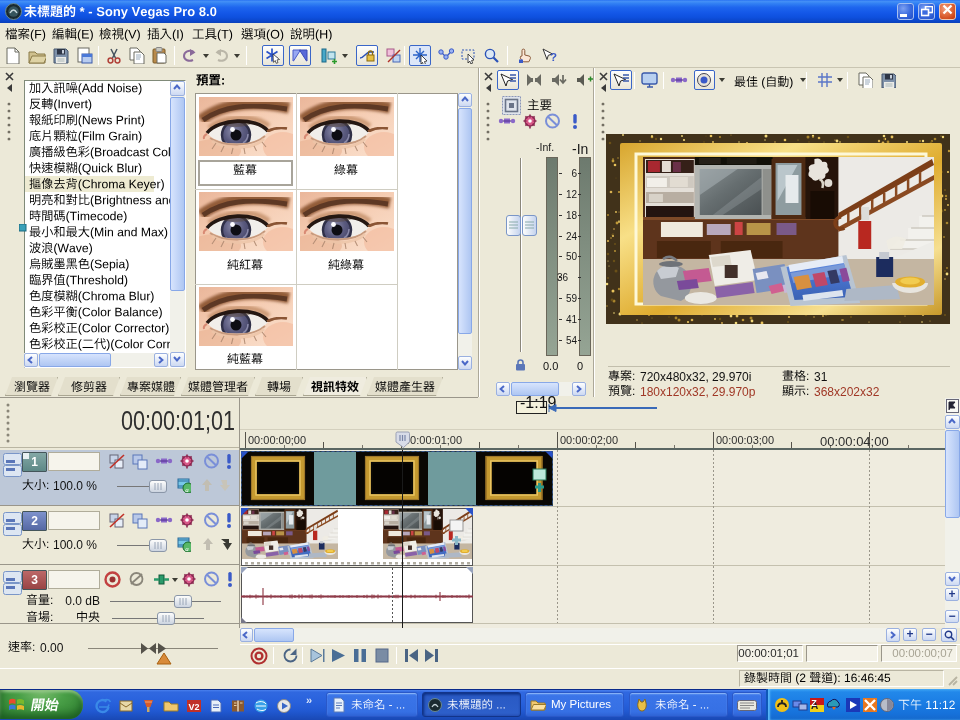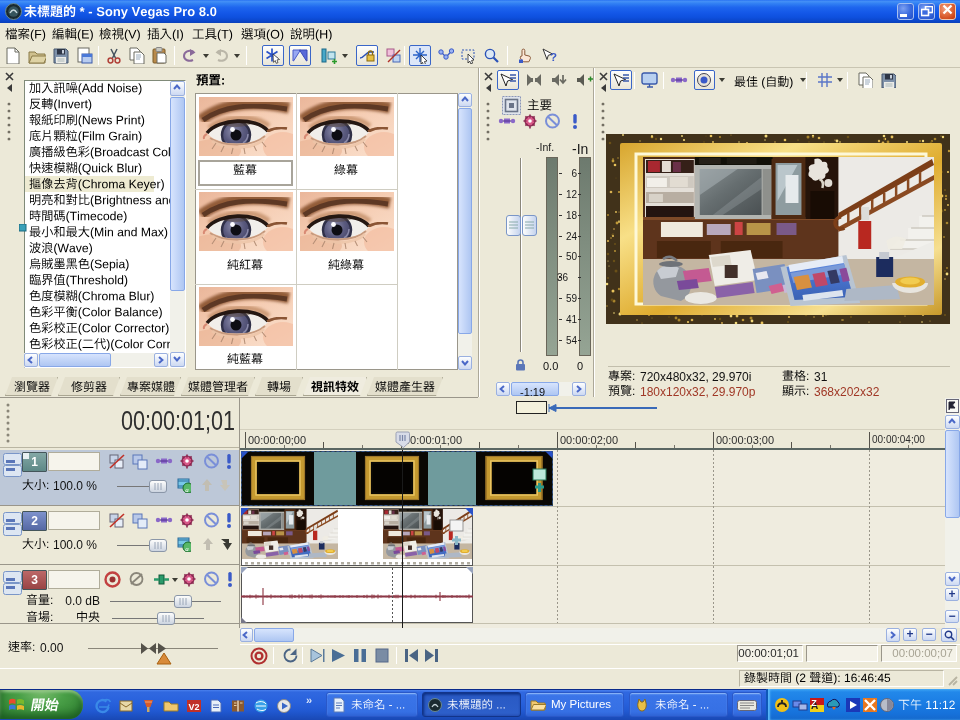"-1:19" div.tx { font-size: 11px -> 16px; top: 386px -> 394px }
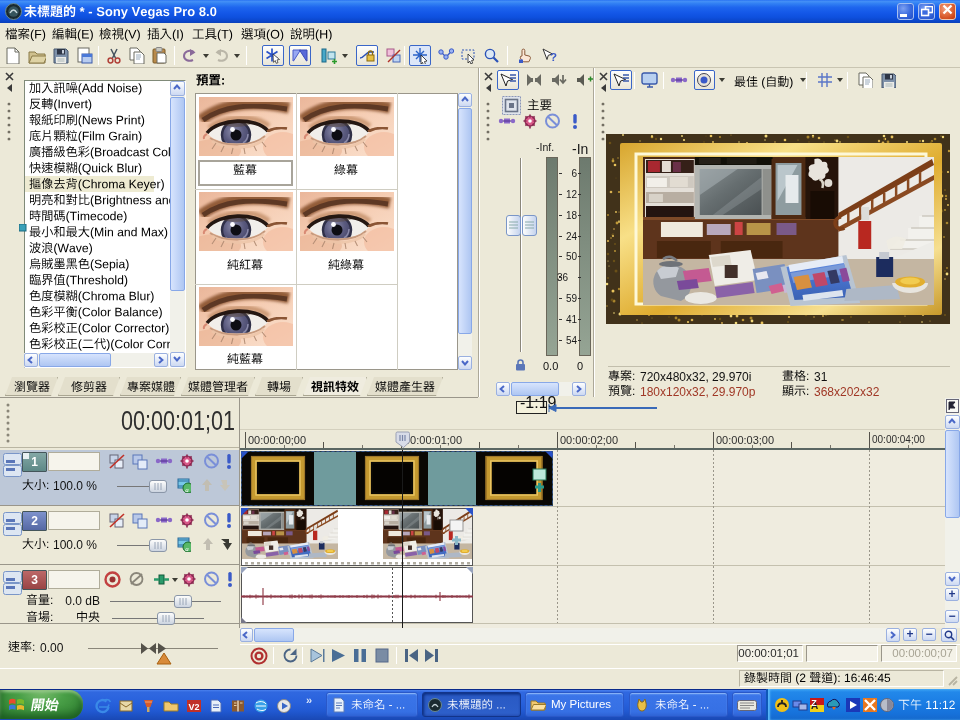"00:00:04;00" div.tx { font-size: 10px -> 13px; left: 872px -> 820px }
